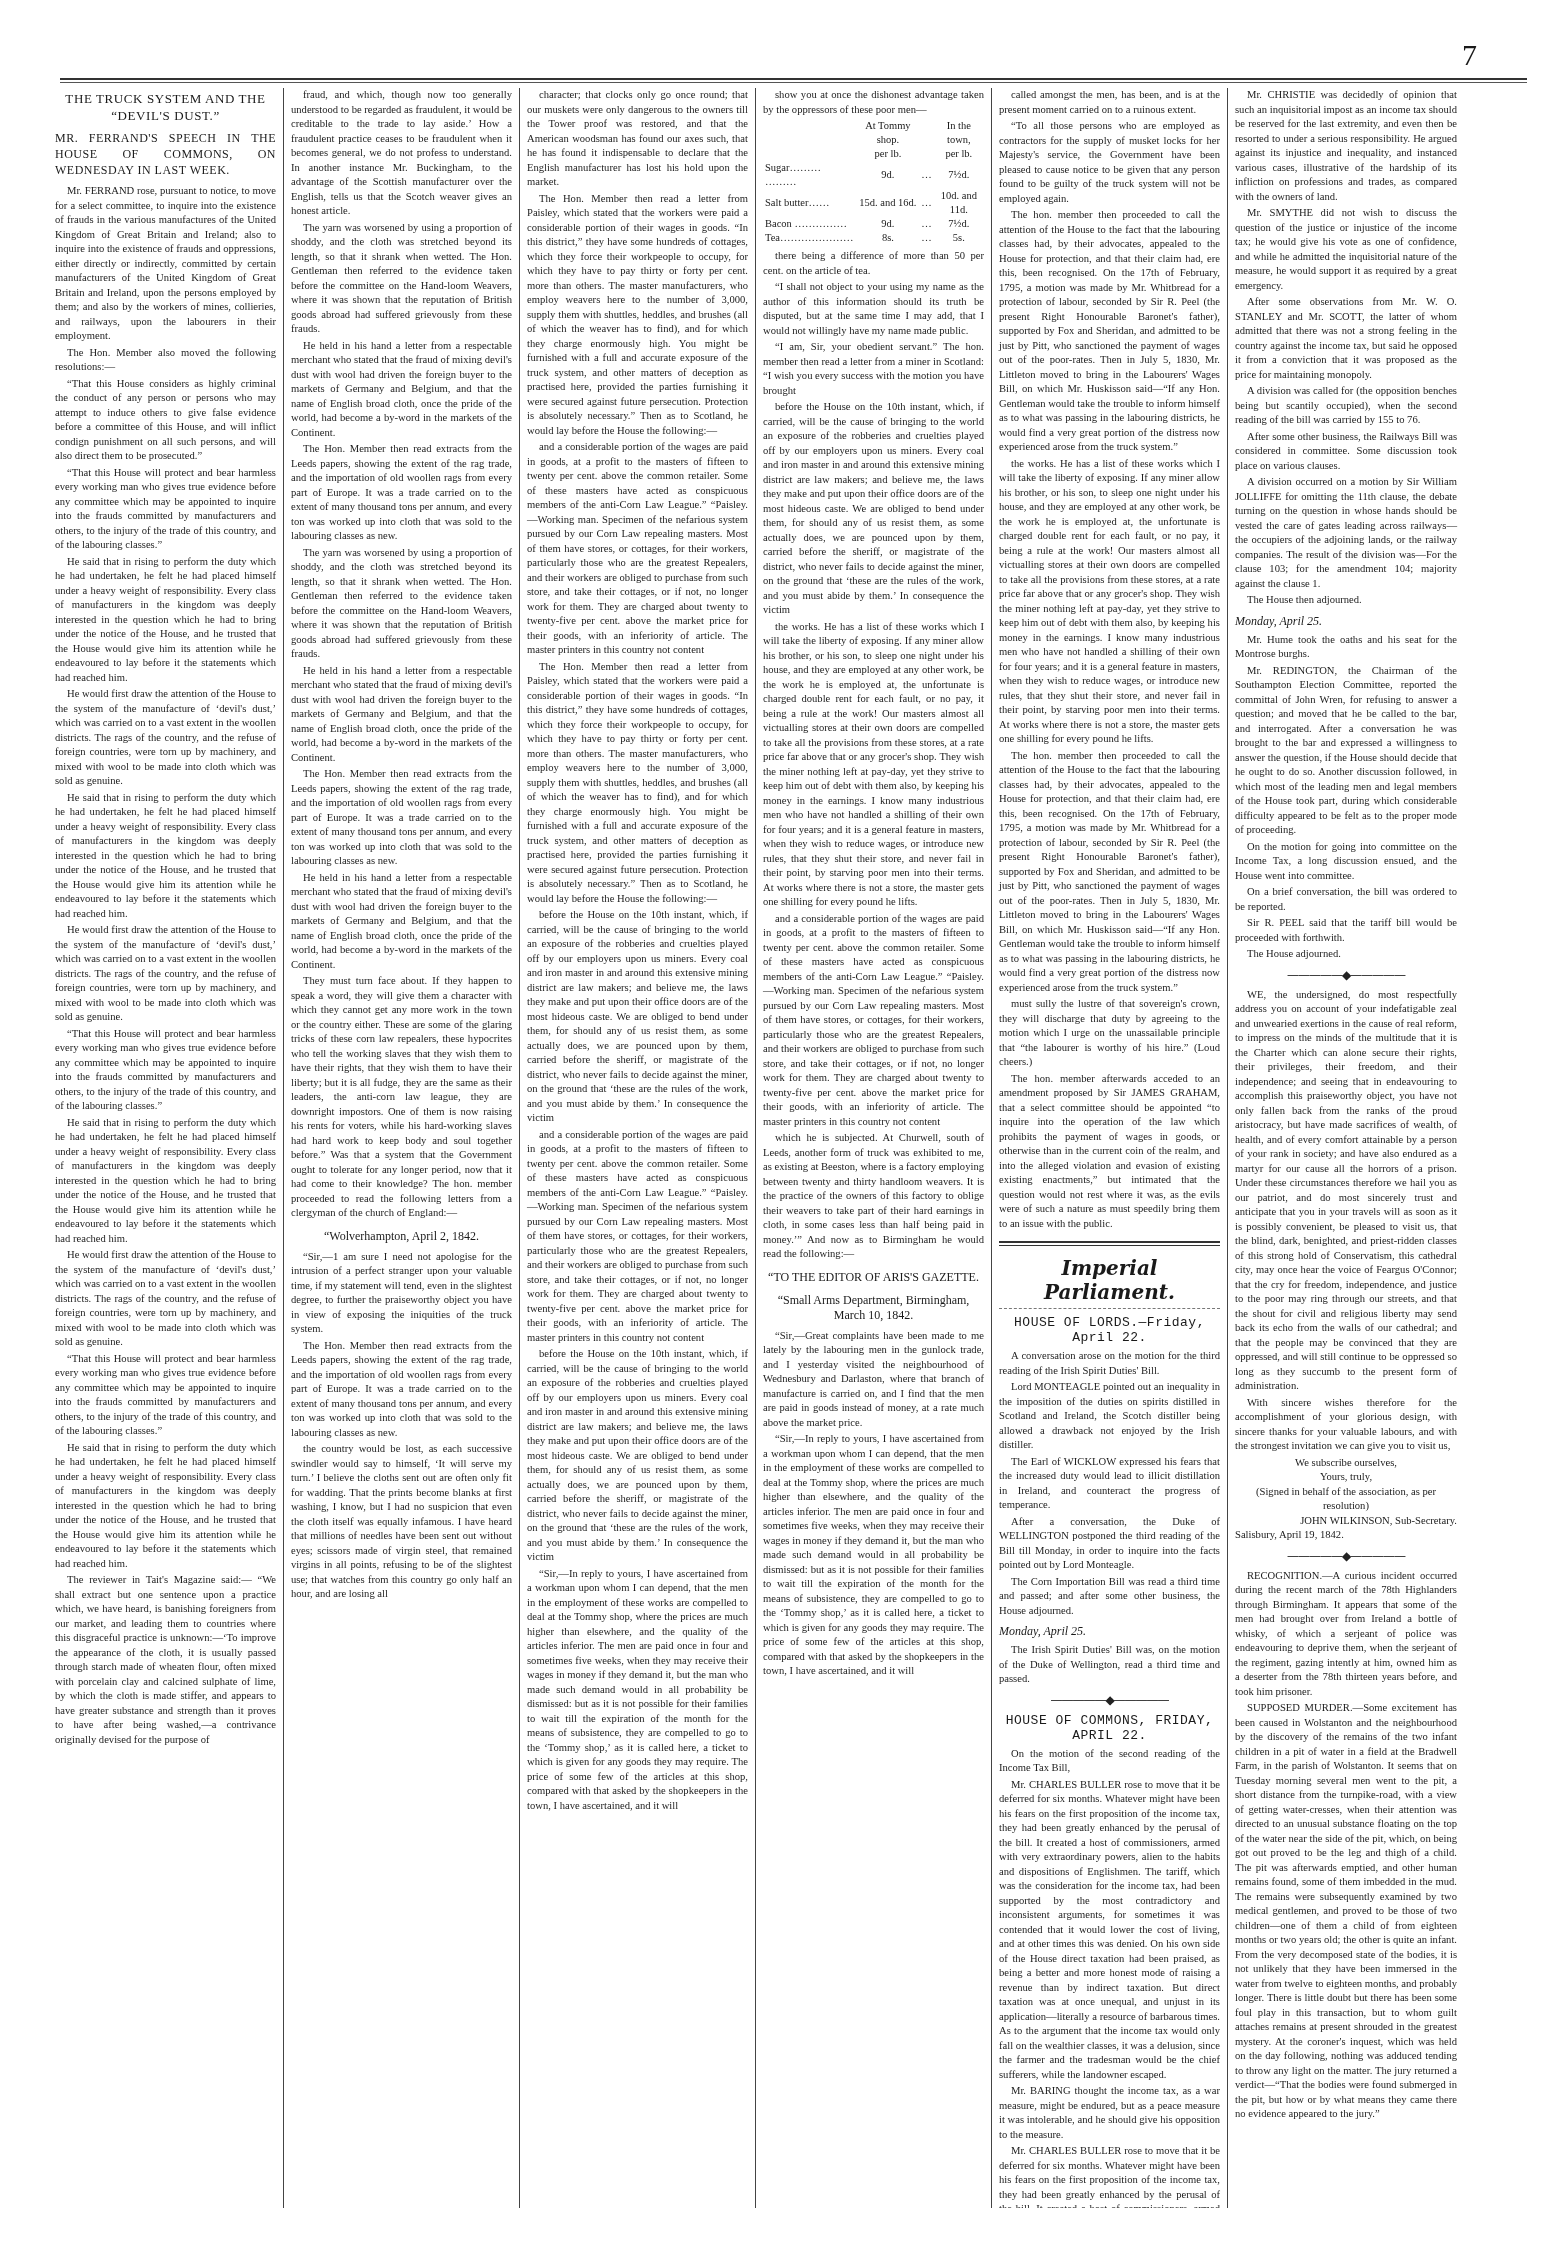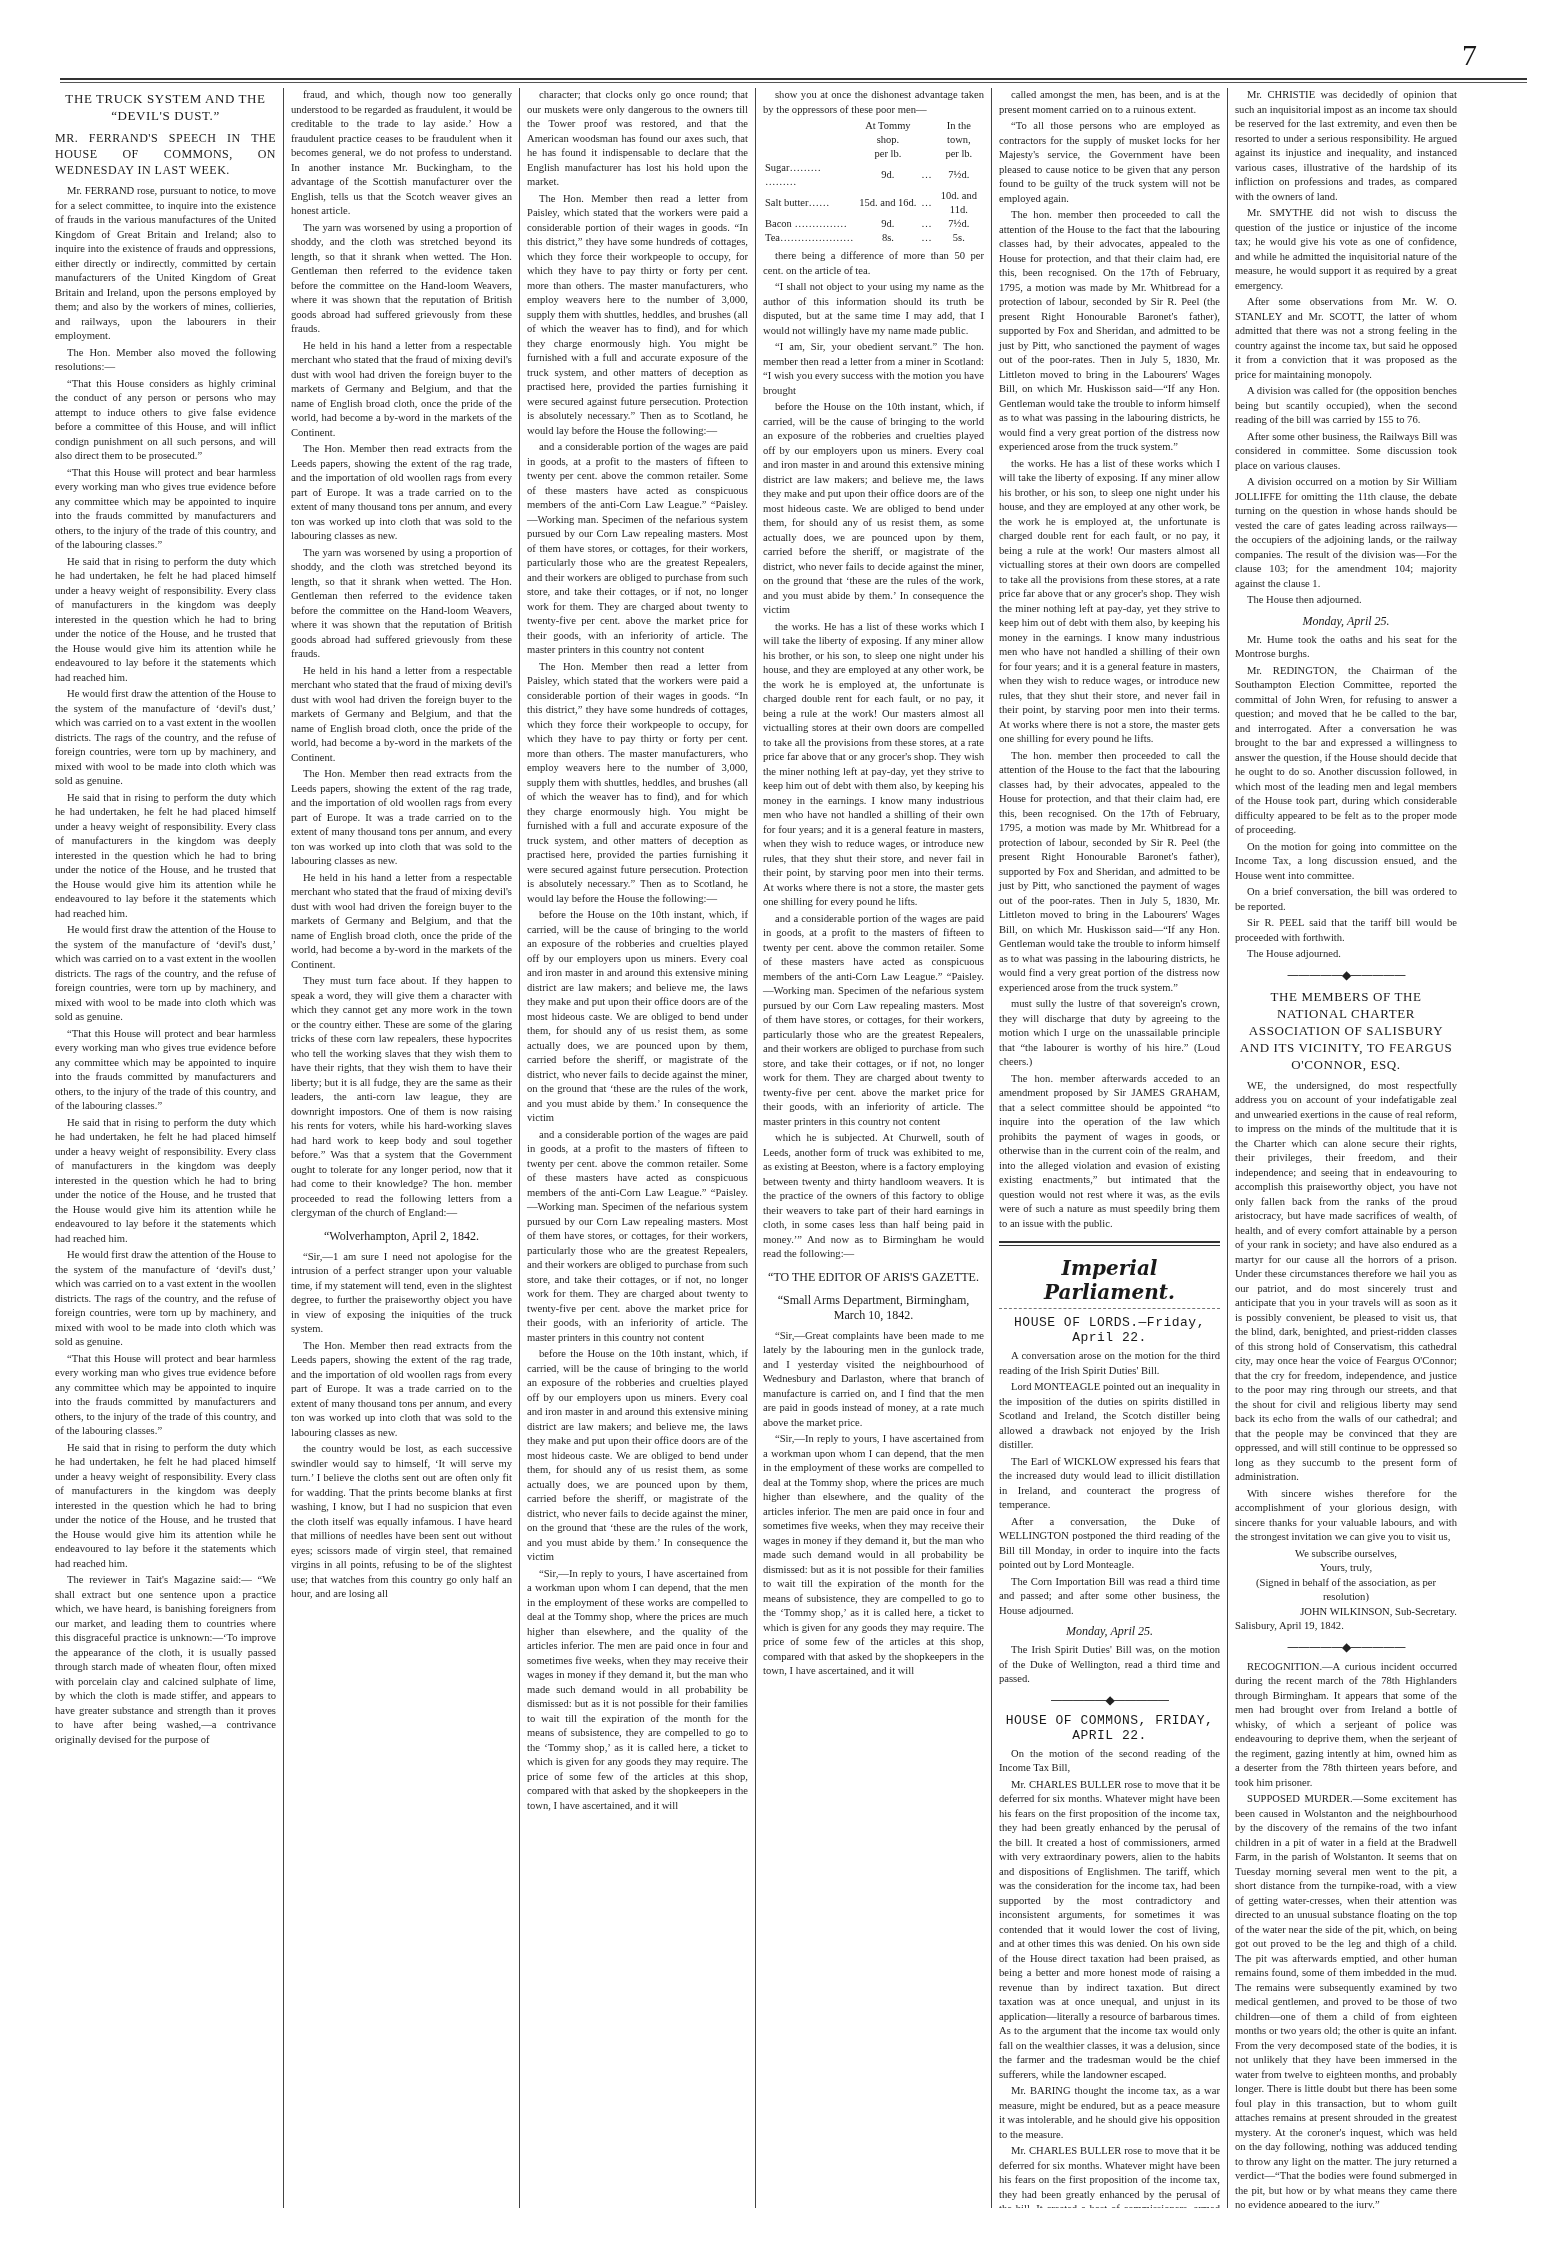"Monday, April 25." .date-head { text-align: center -> left }
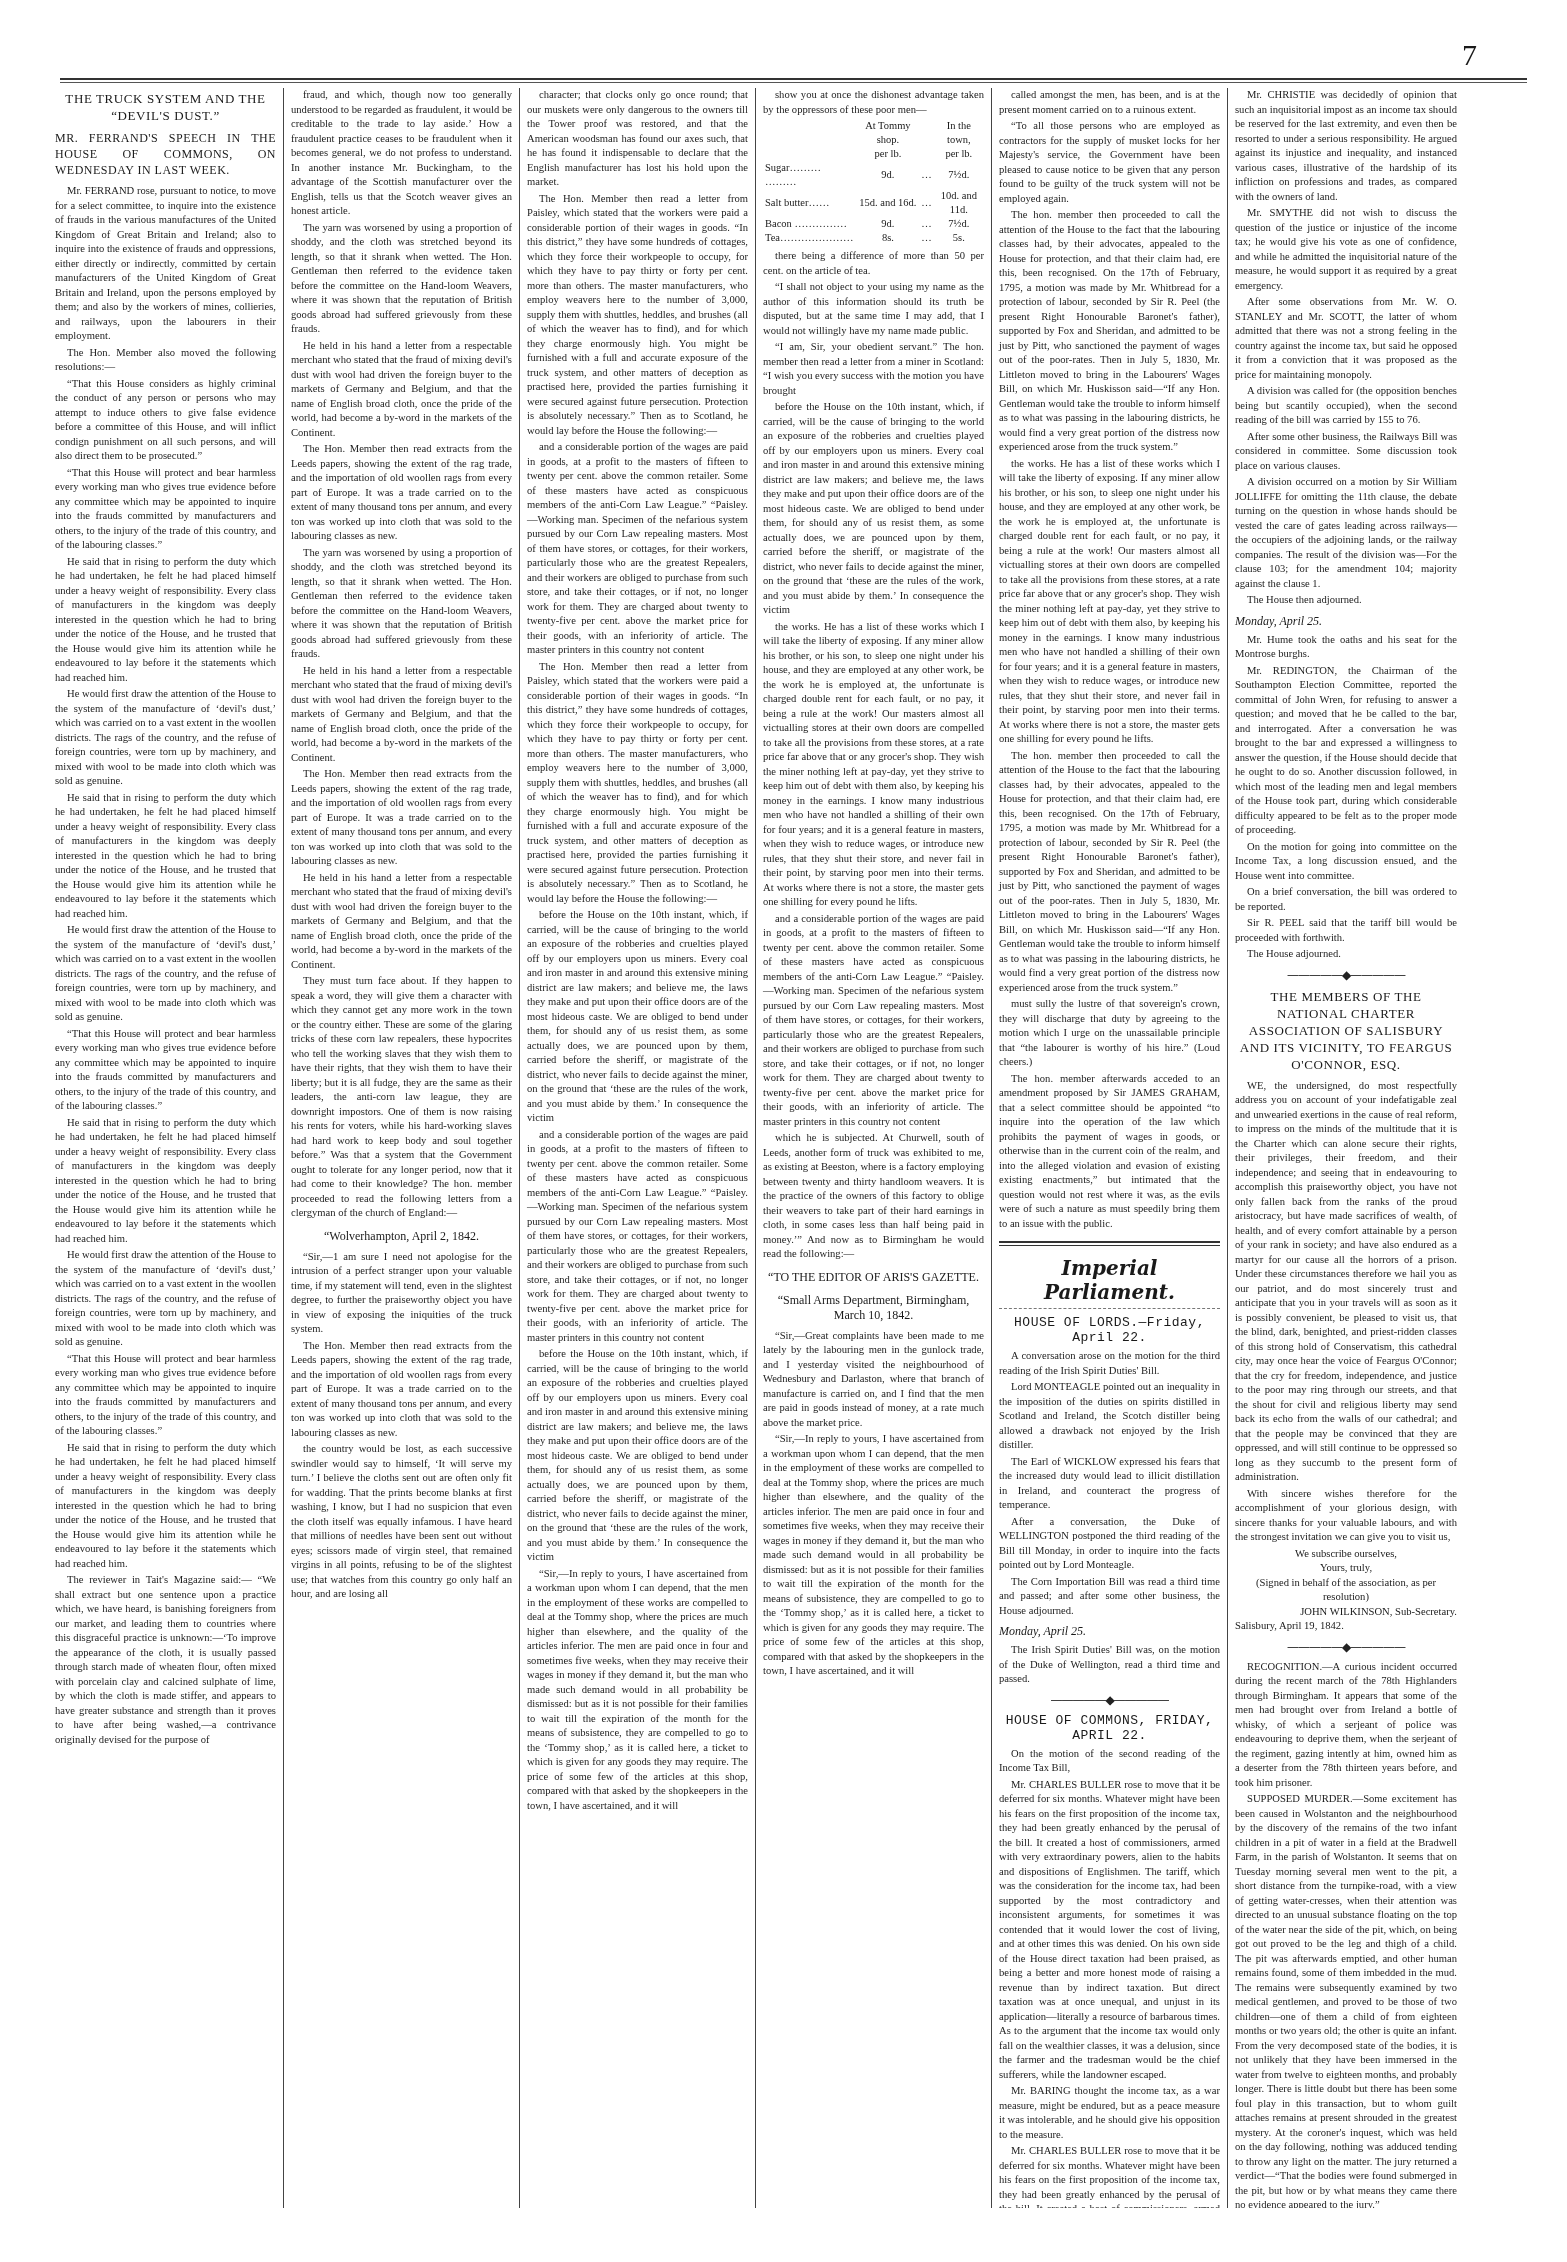"THE MEMBERS OF THE NATIONAL" div.headline { html: <div>THE MEMBERS OF THE NATIONAL CHARTER ASSOCIATION OF SALISBURY AND ITS VICINITY, TO FEARGUS O'CONNOR, ESQ.</div> -> none }
